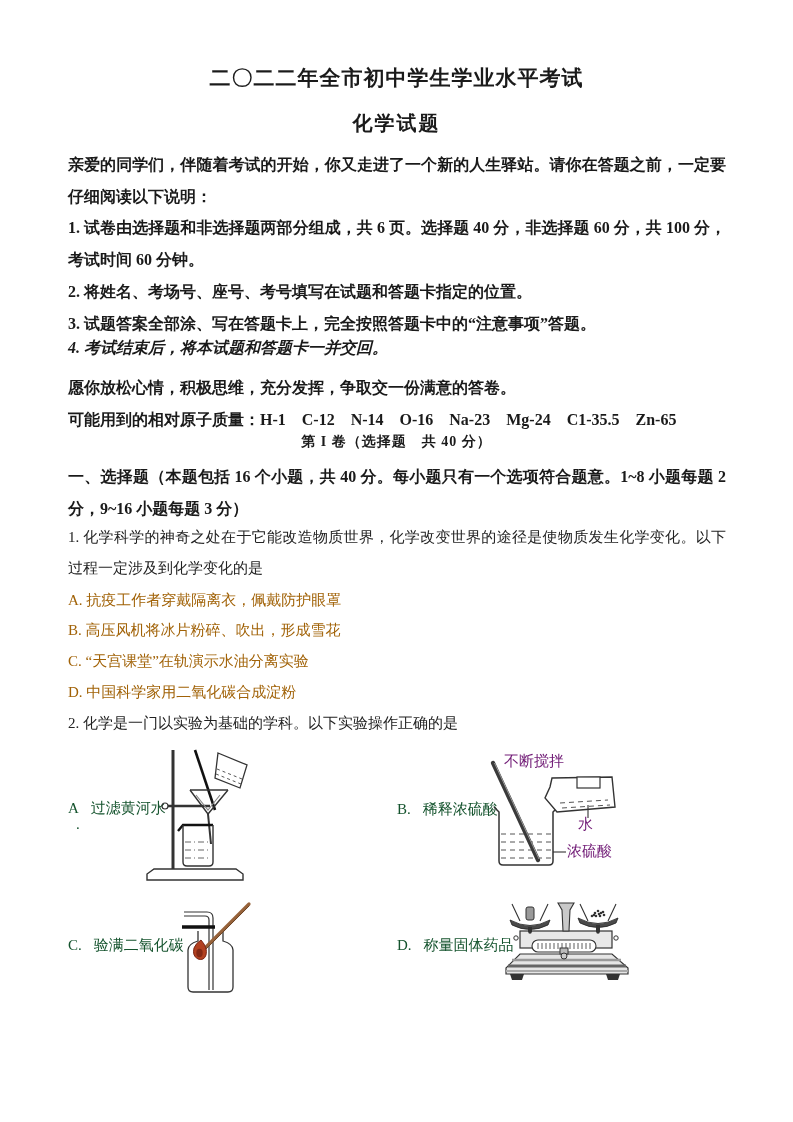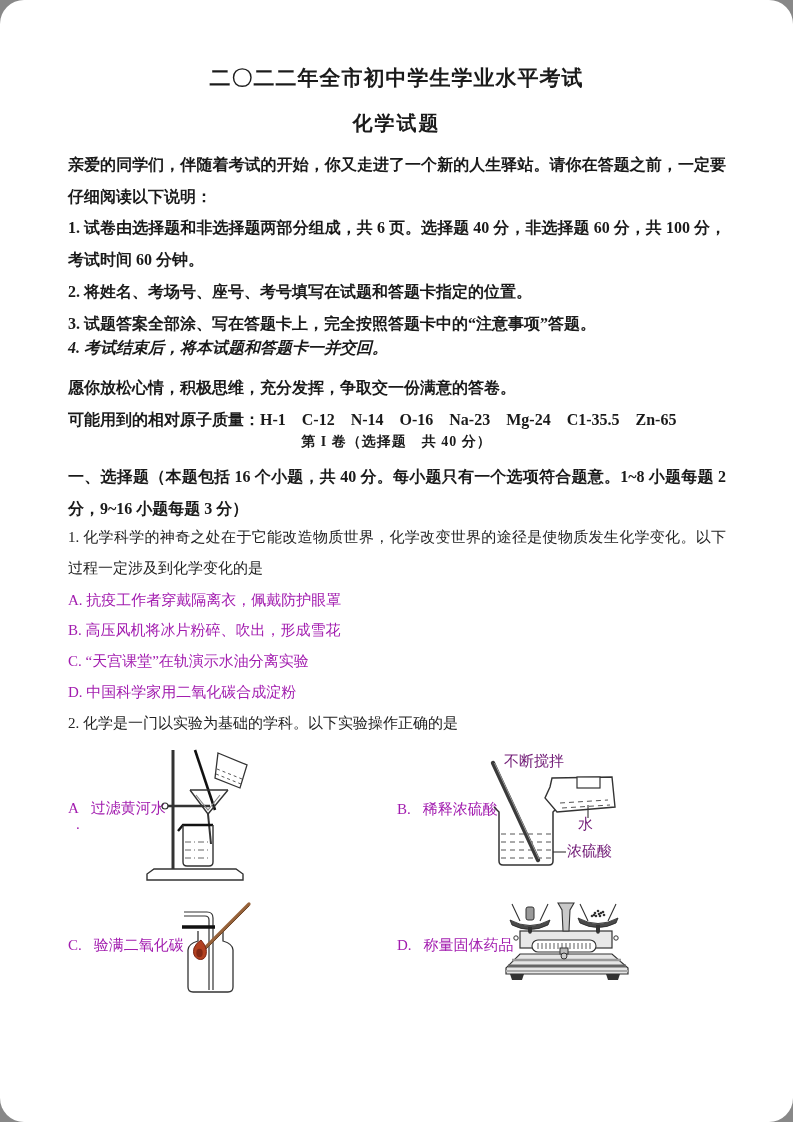"二〇二二年全市初中学生学业水平考试" .page { border-radius: 24px -> none }
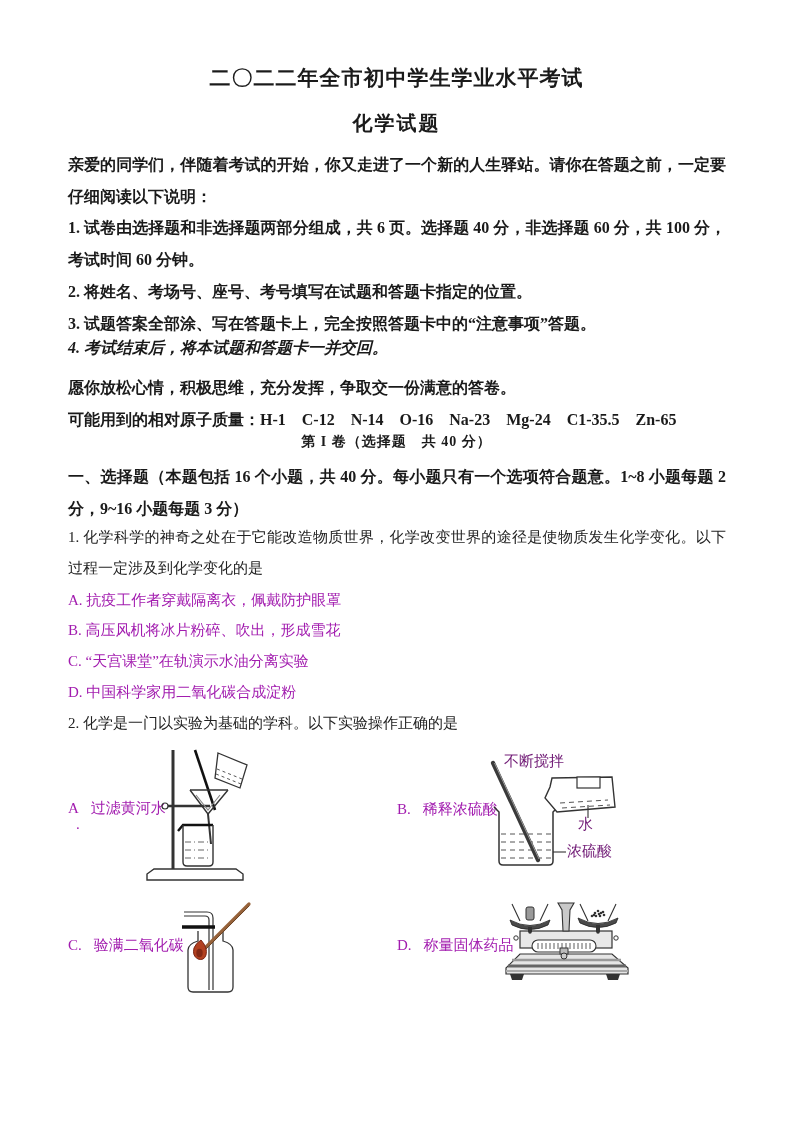"A. 抗疫工作者穿戴隔离衣，佩戴防护眼罩" .opt { color: #a21caf -> #a16207 }
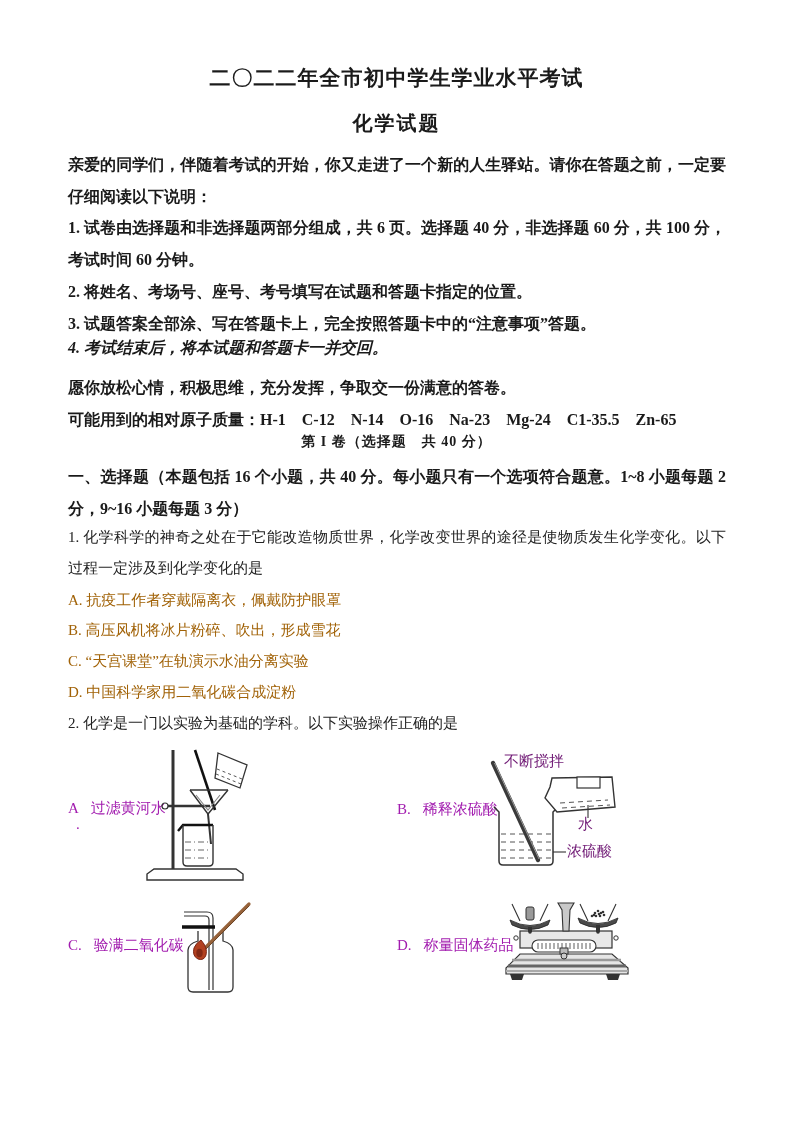"A 过滤黄河水" .figlabel { color: #a21caf -> #14532d }
